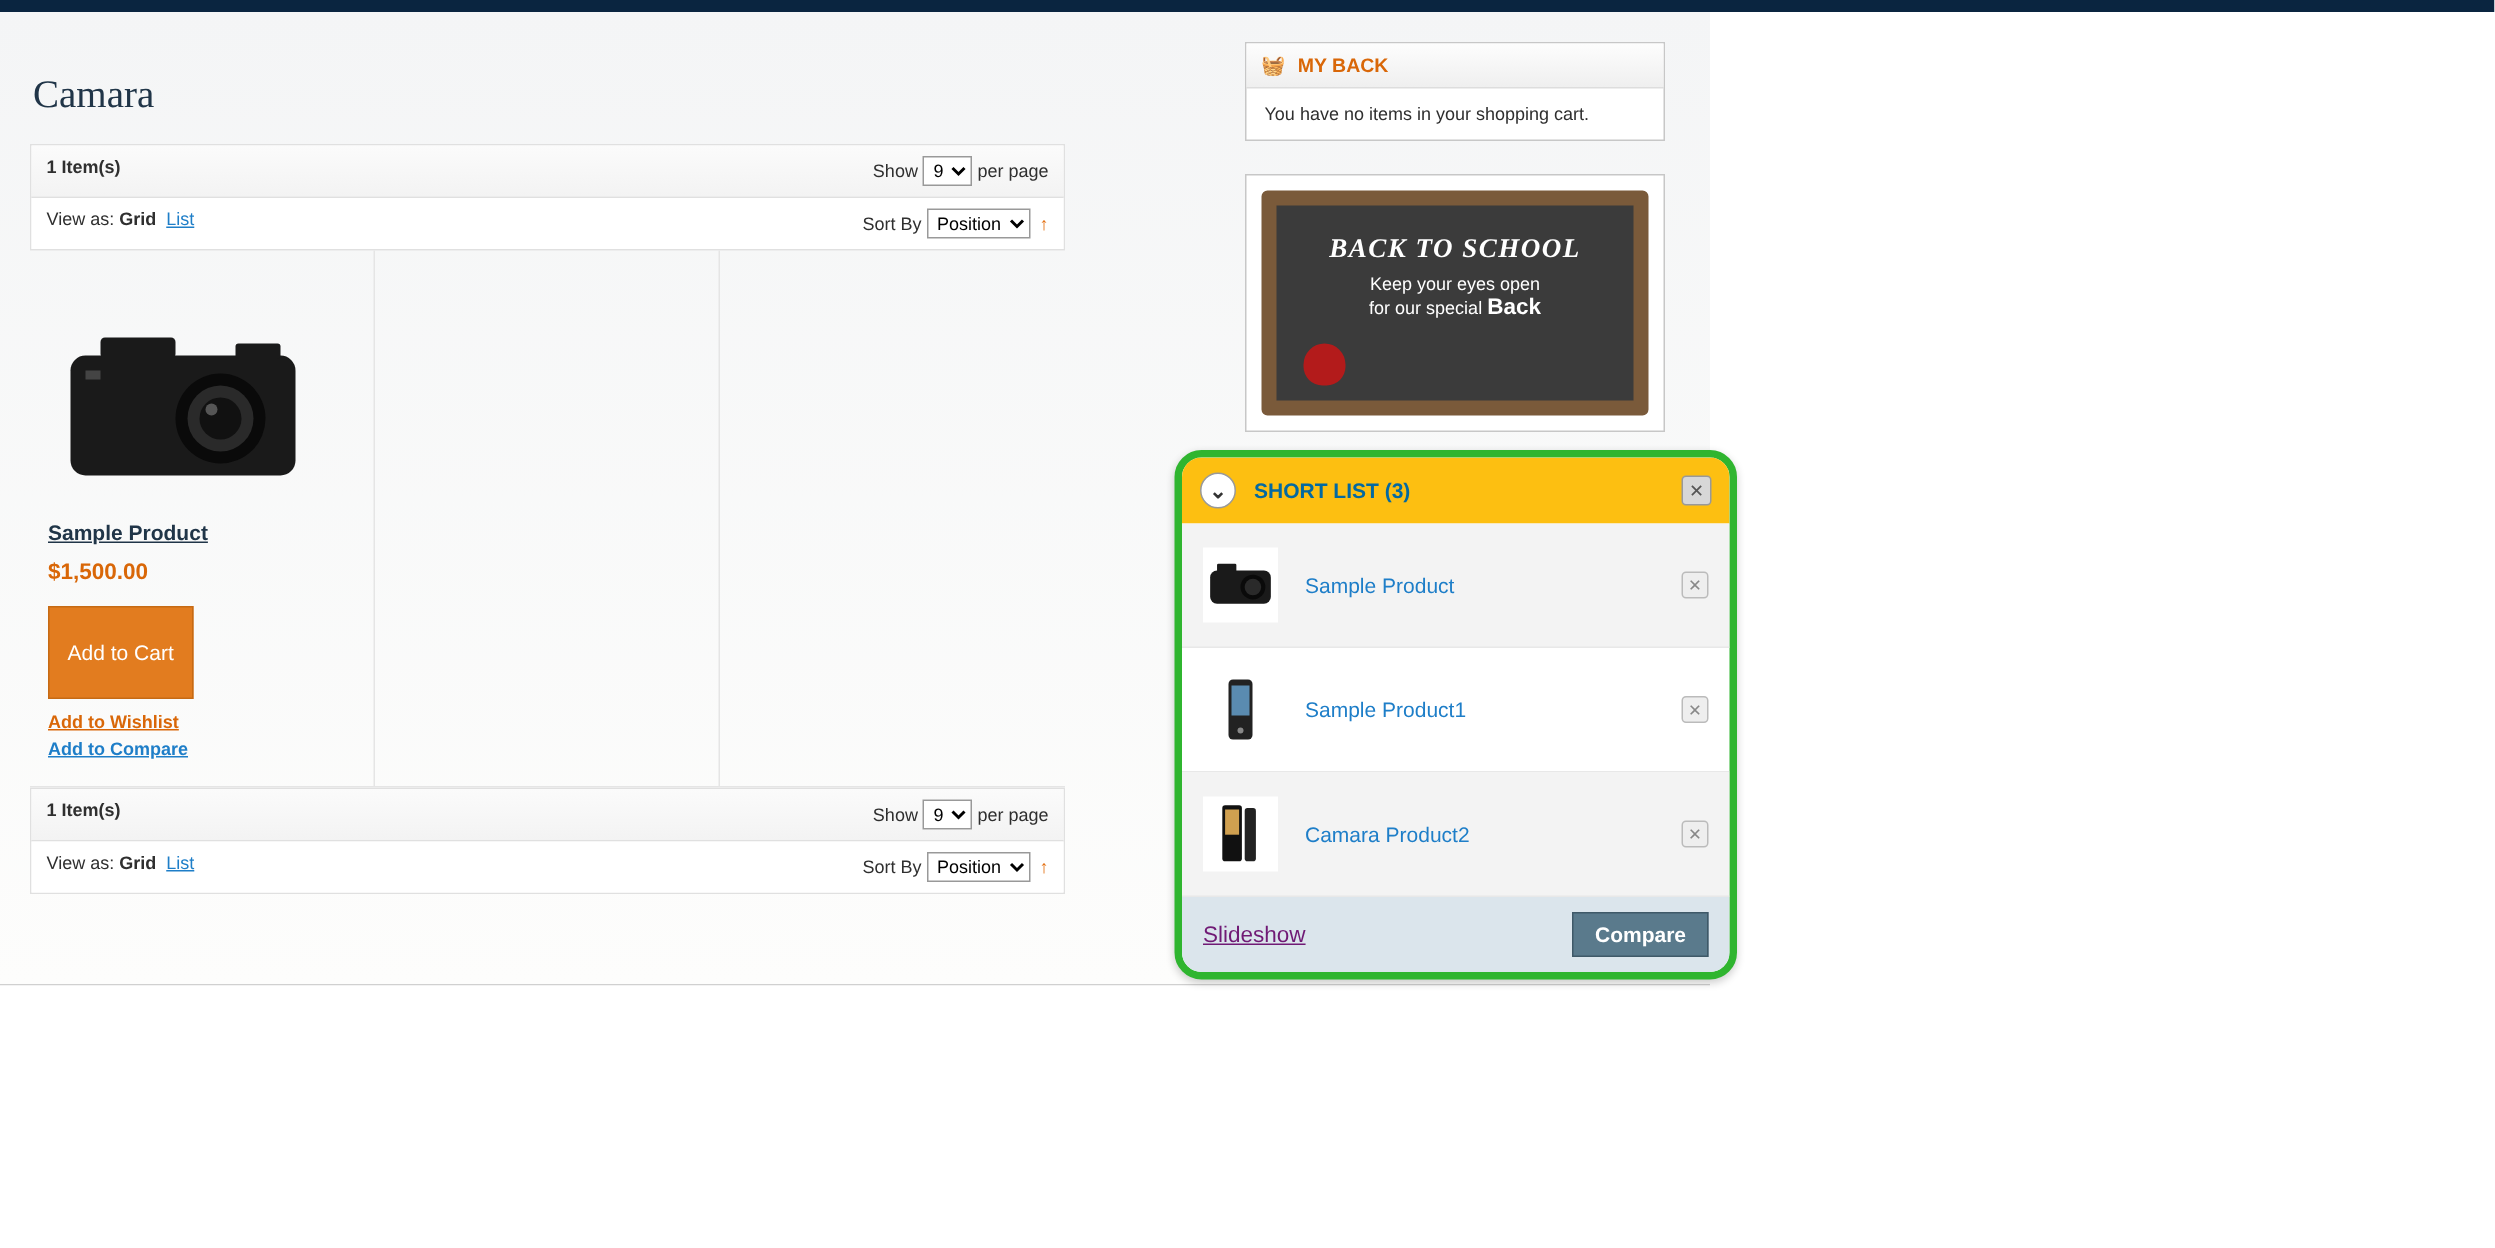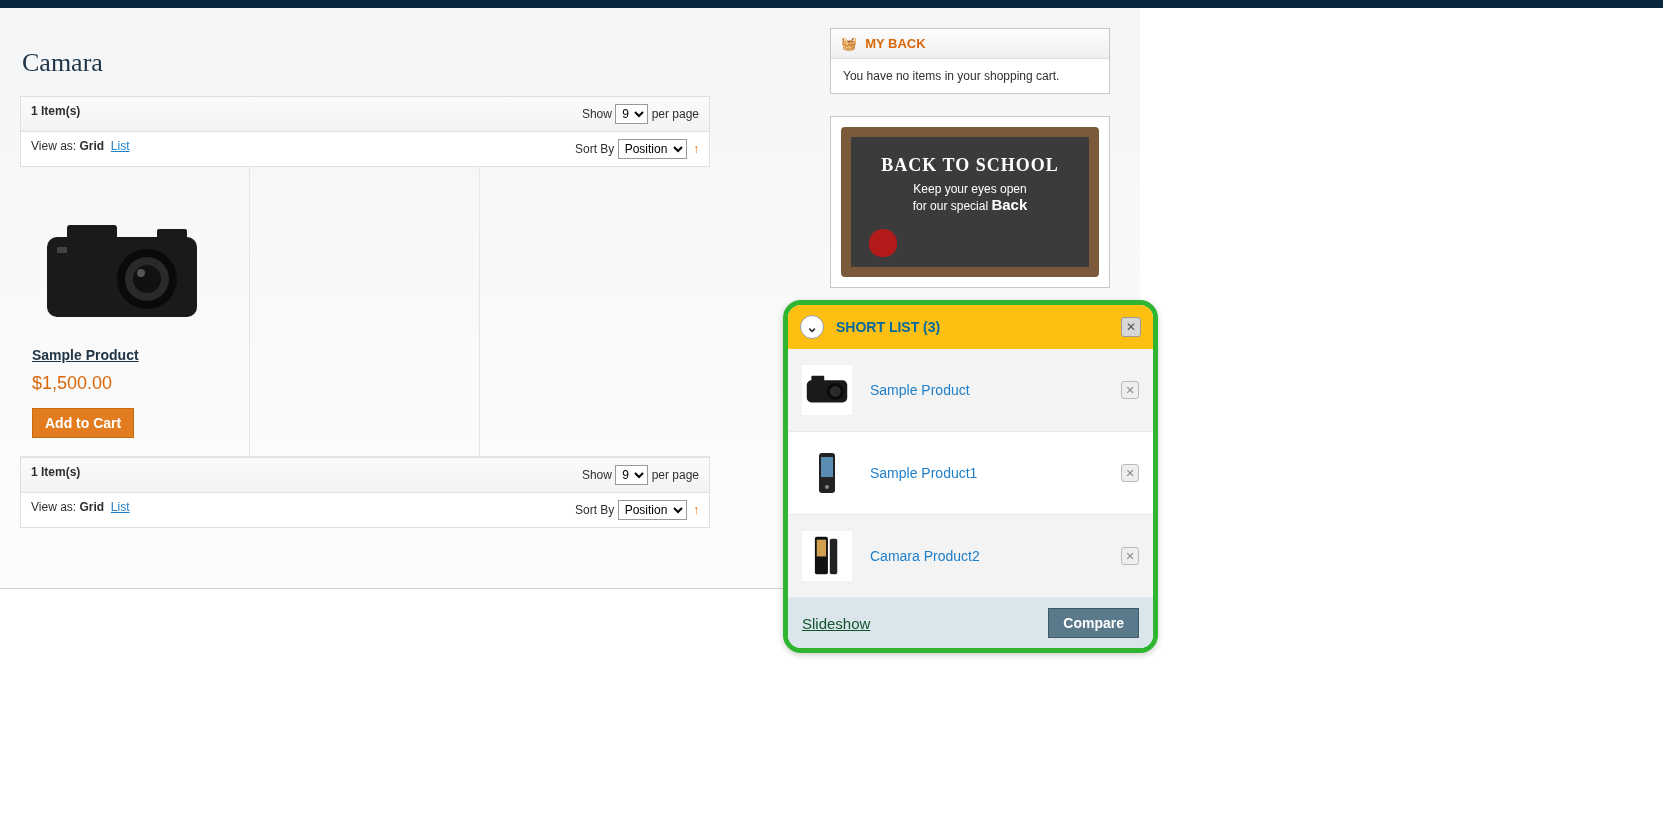"BACK TO SCHOOL" .chalkboard .bts { font-style: none -> italic }
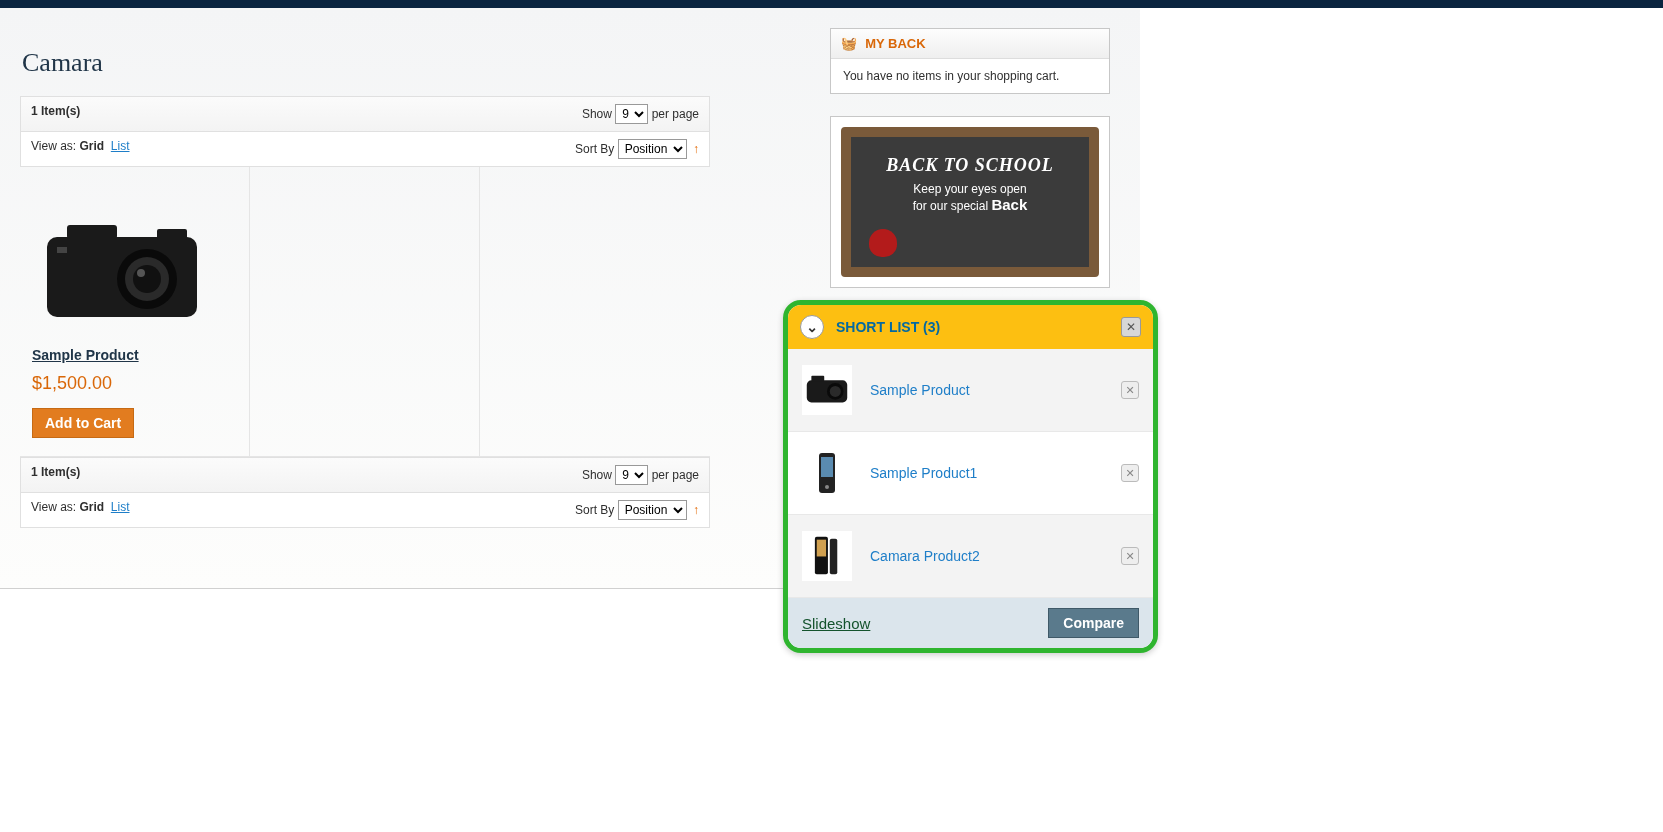"$1,500.00" .price { font-size: 18px -> 15px; font-weight: normal -> bold }
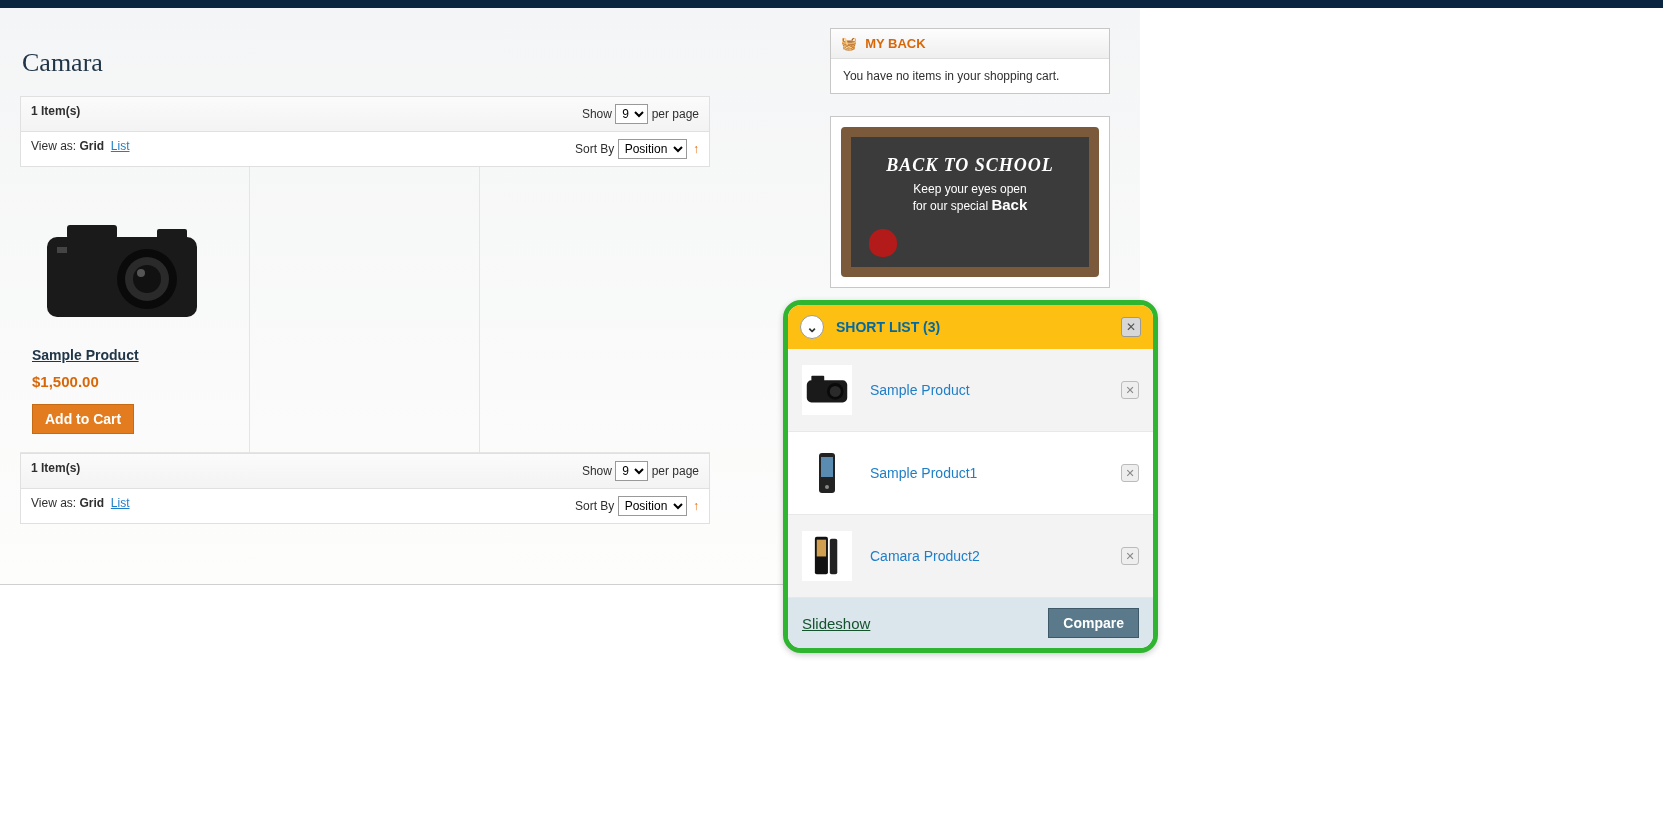"Add to Cart" .btn-cart { font-weight: bold -> normal; padding: 6px 12px -> 22px 12px }
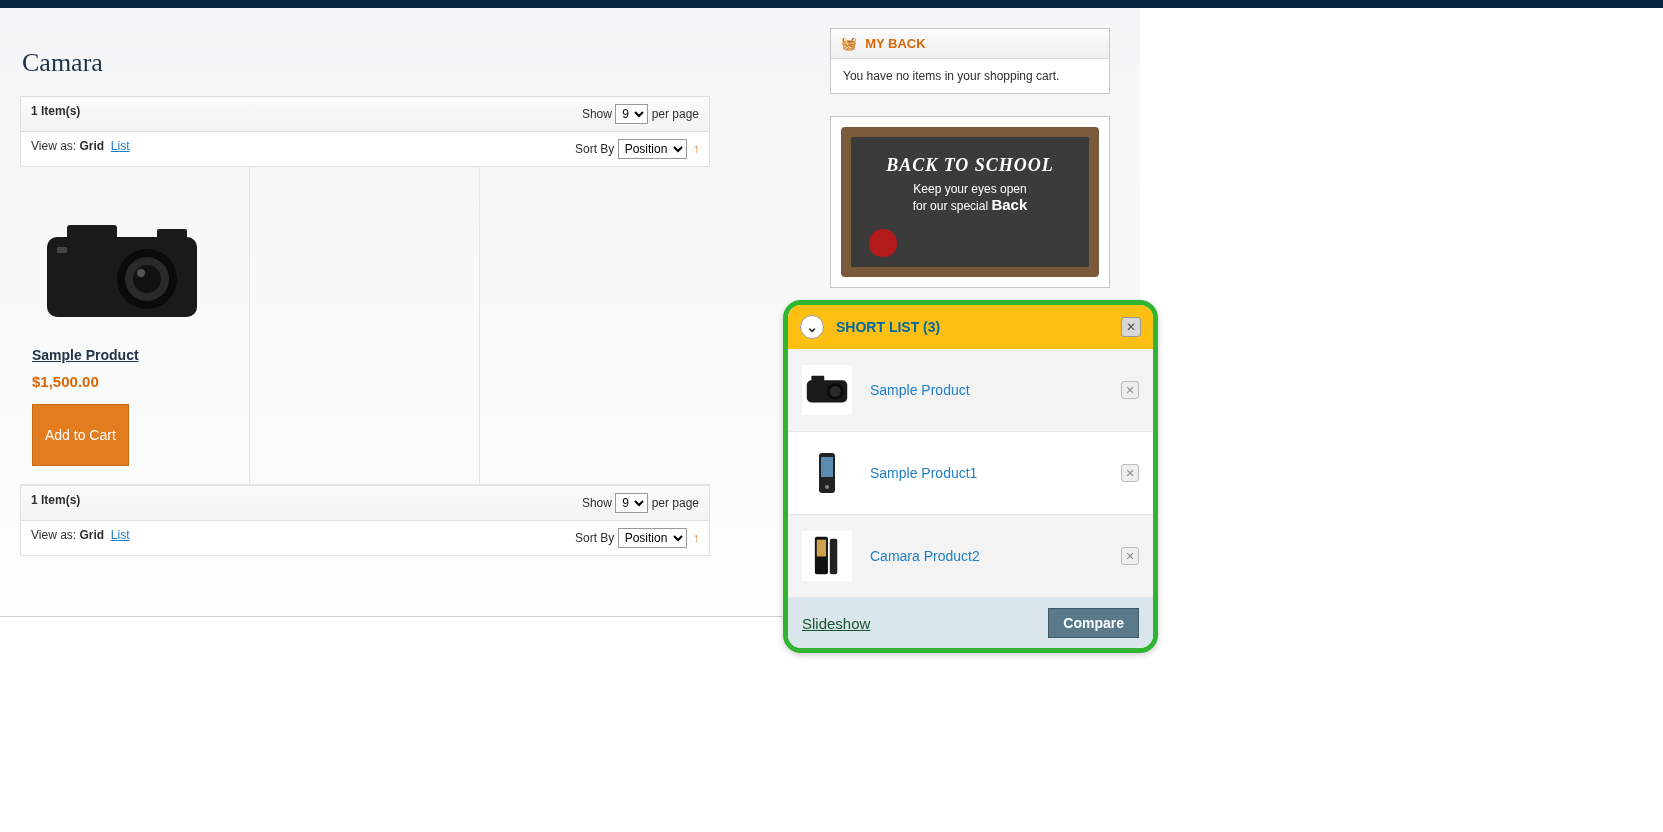"Add to Wishlist" div.prod-links { html: none -> <div> <a>Add to Wishlist</a> <a>Add to Compare</a> </div> }
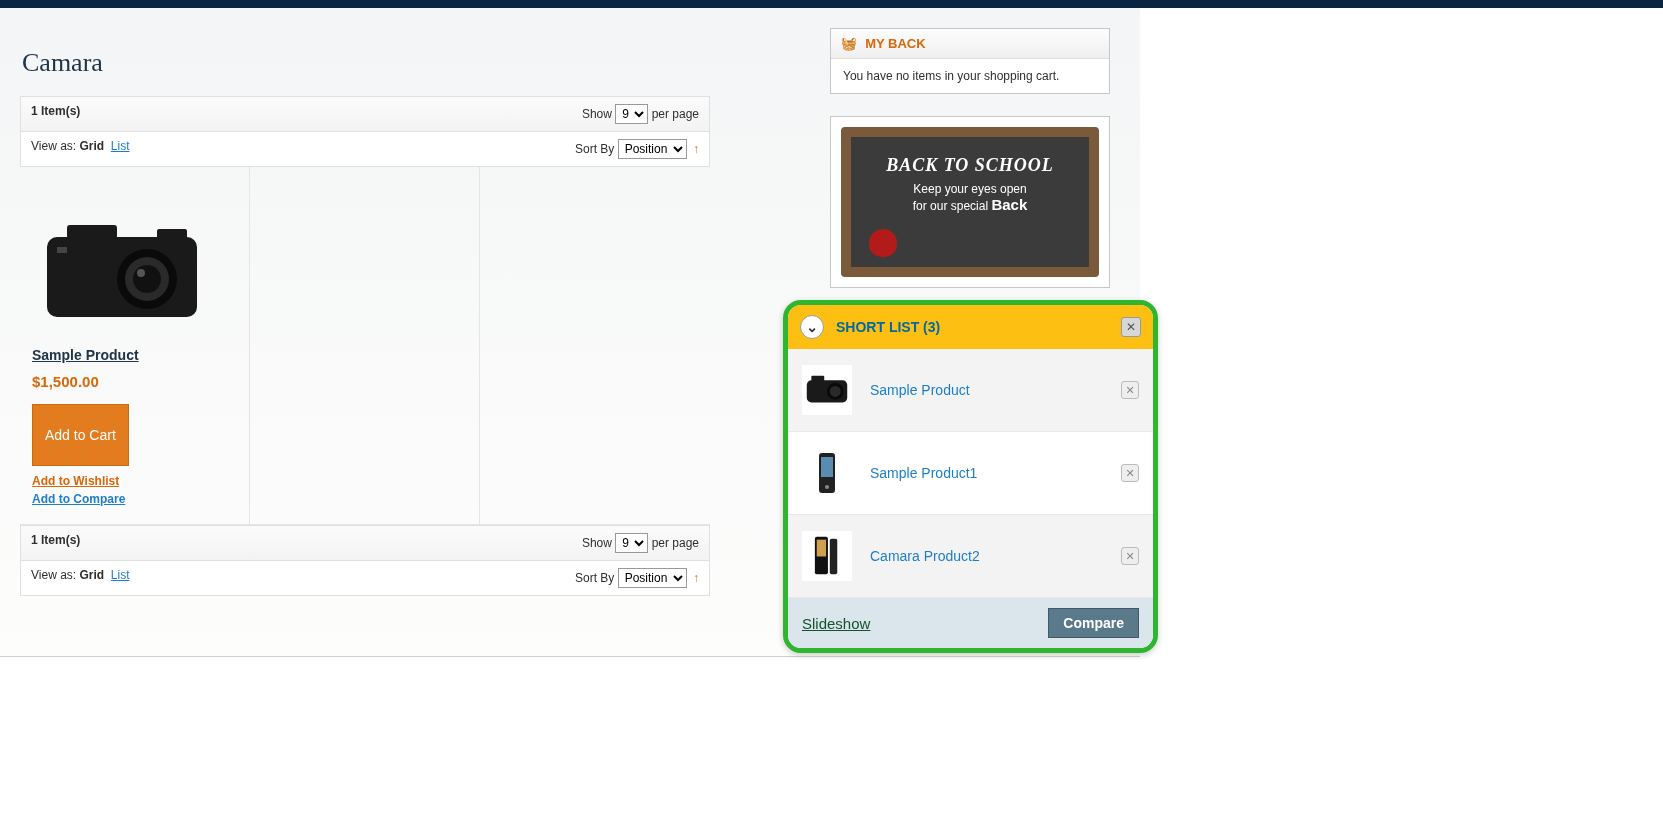"Slideshow" .sl-footer a { color: #14532d -> #701a75 }
